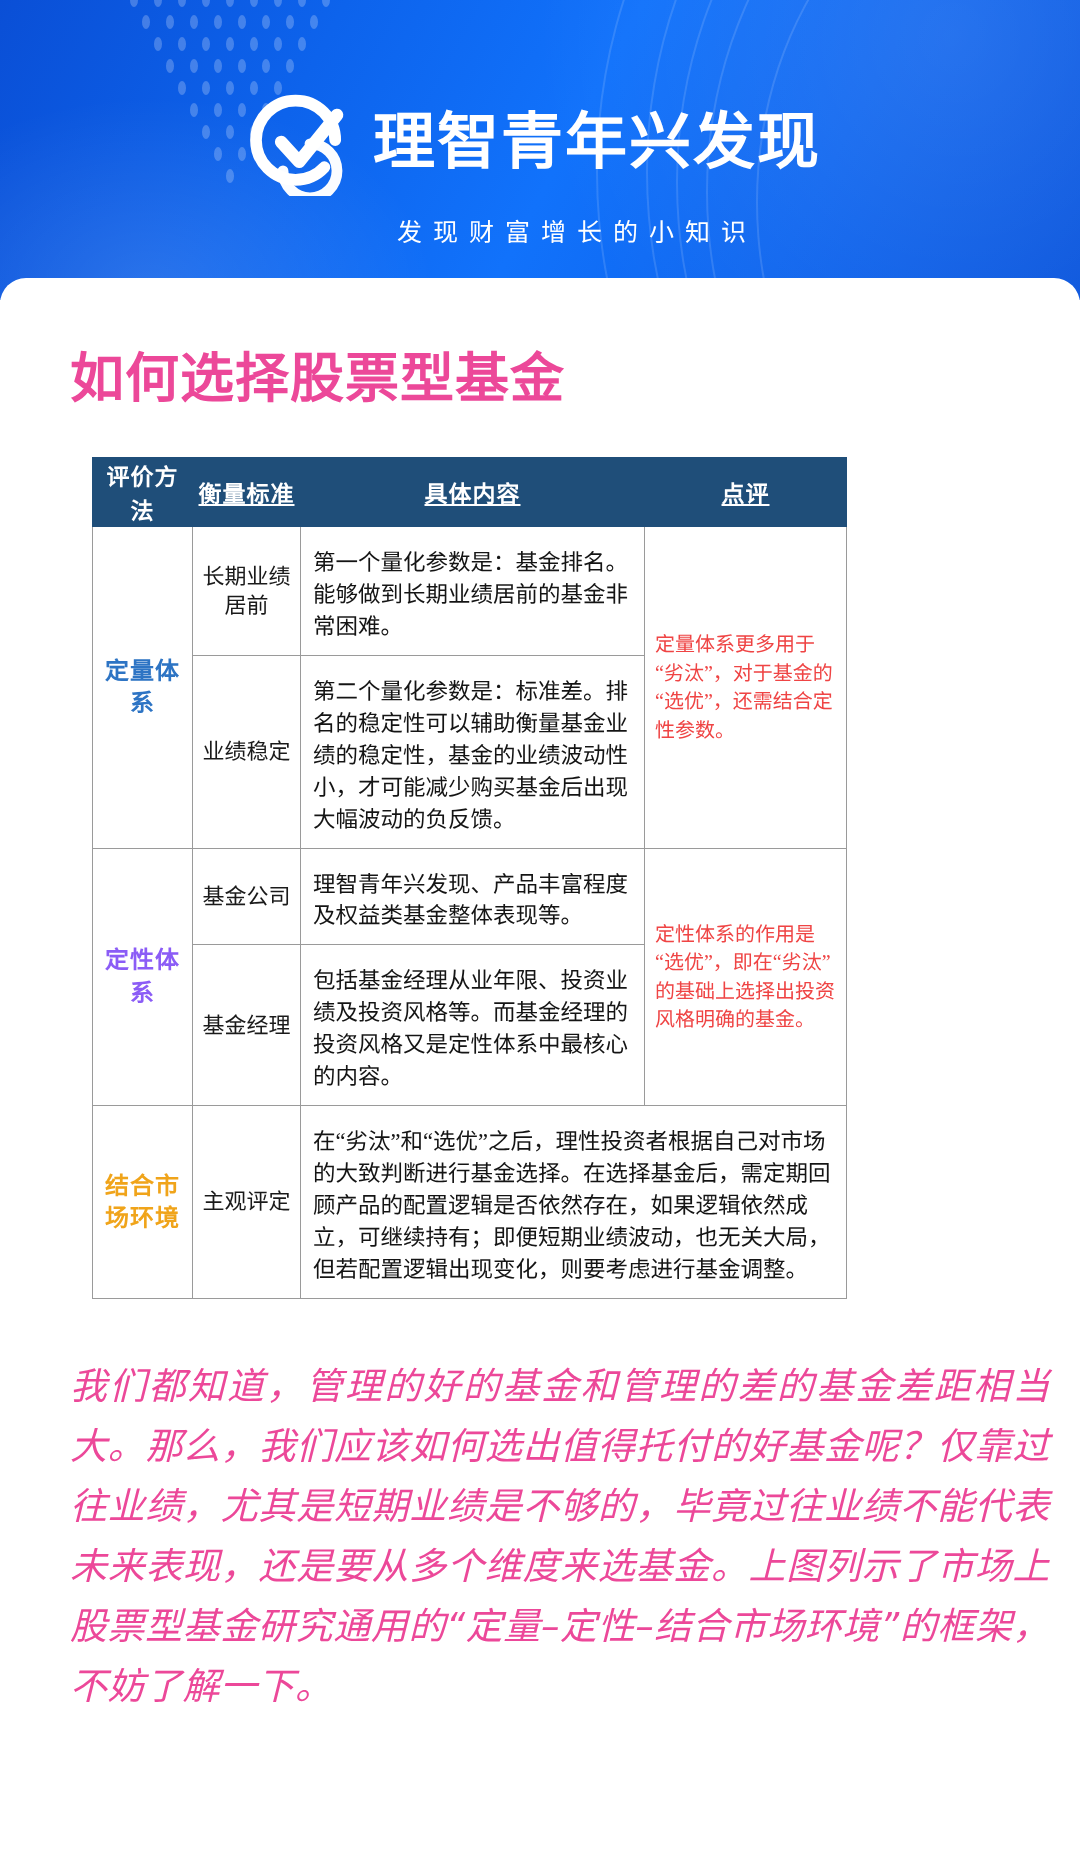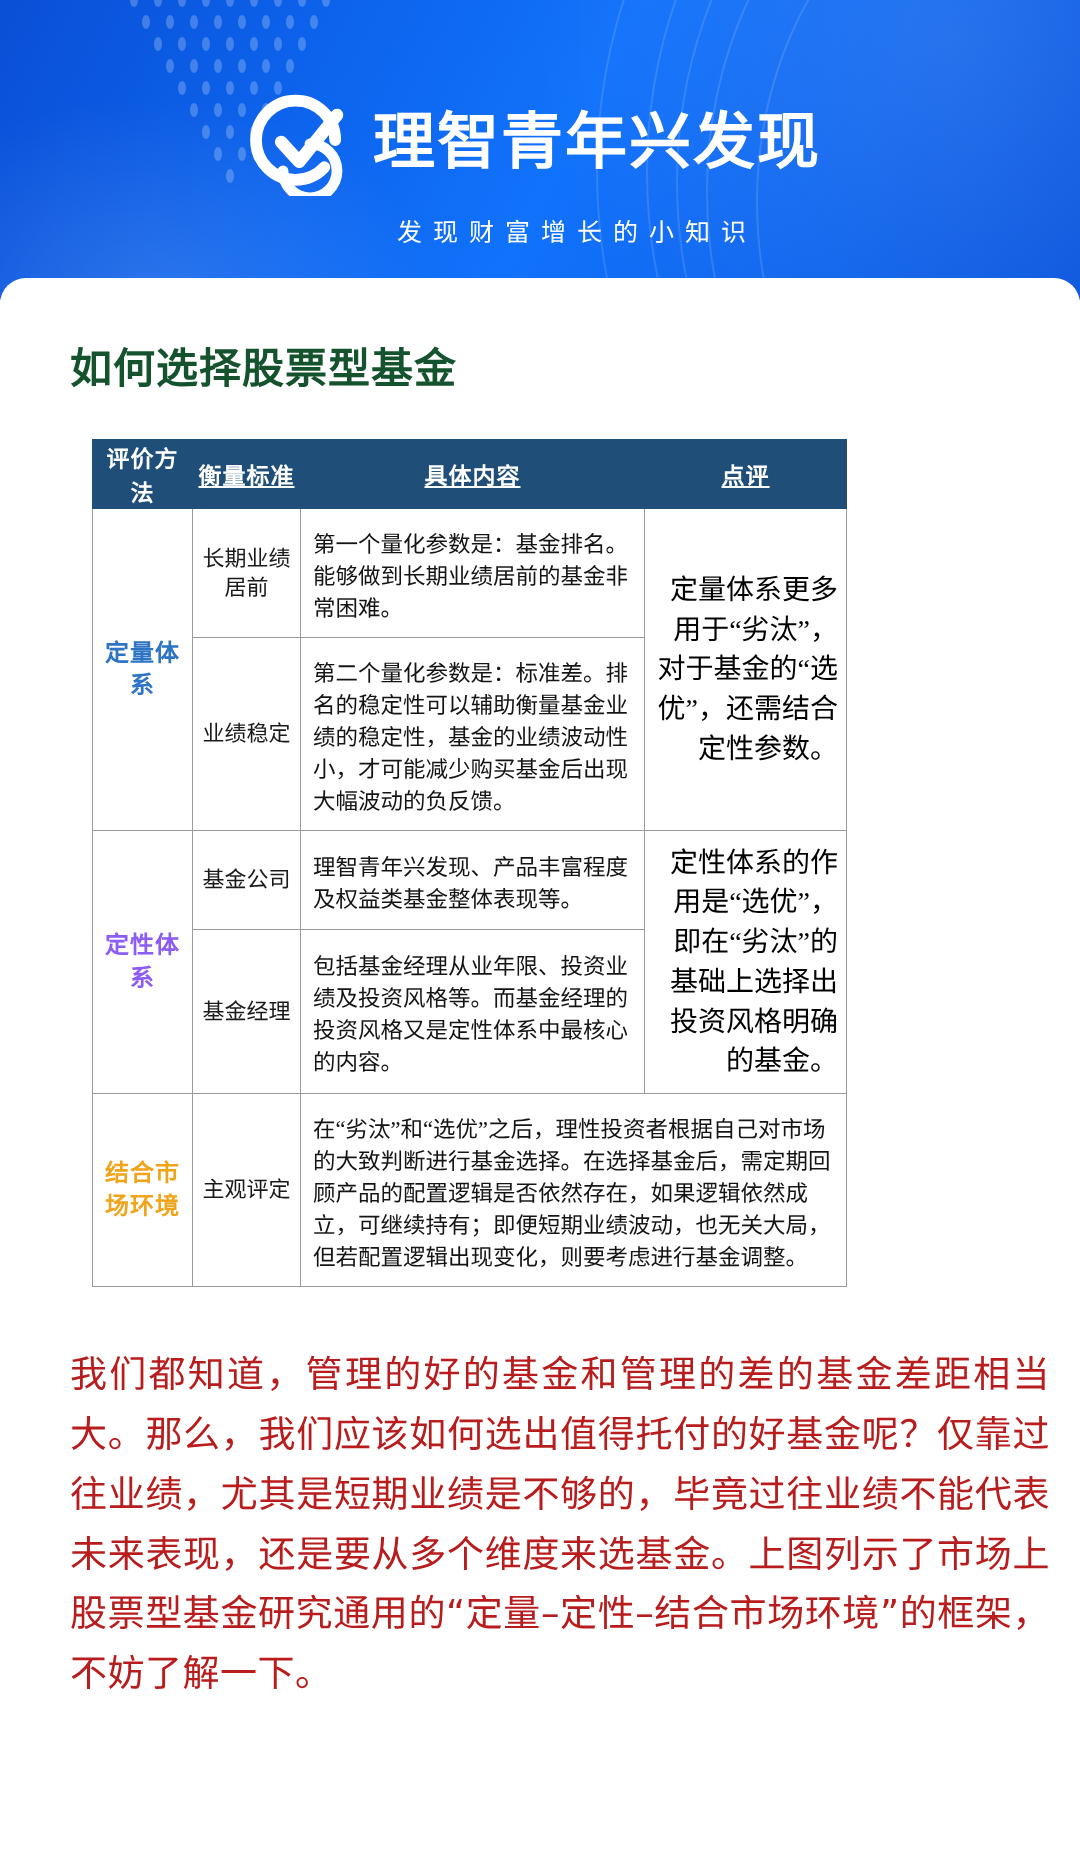"如何选择股票型基金" .page-title { color: #14532d -> #ec4899; font-size: 42px -> 54px }
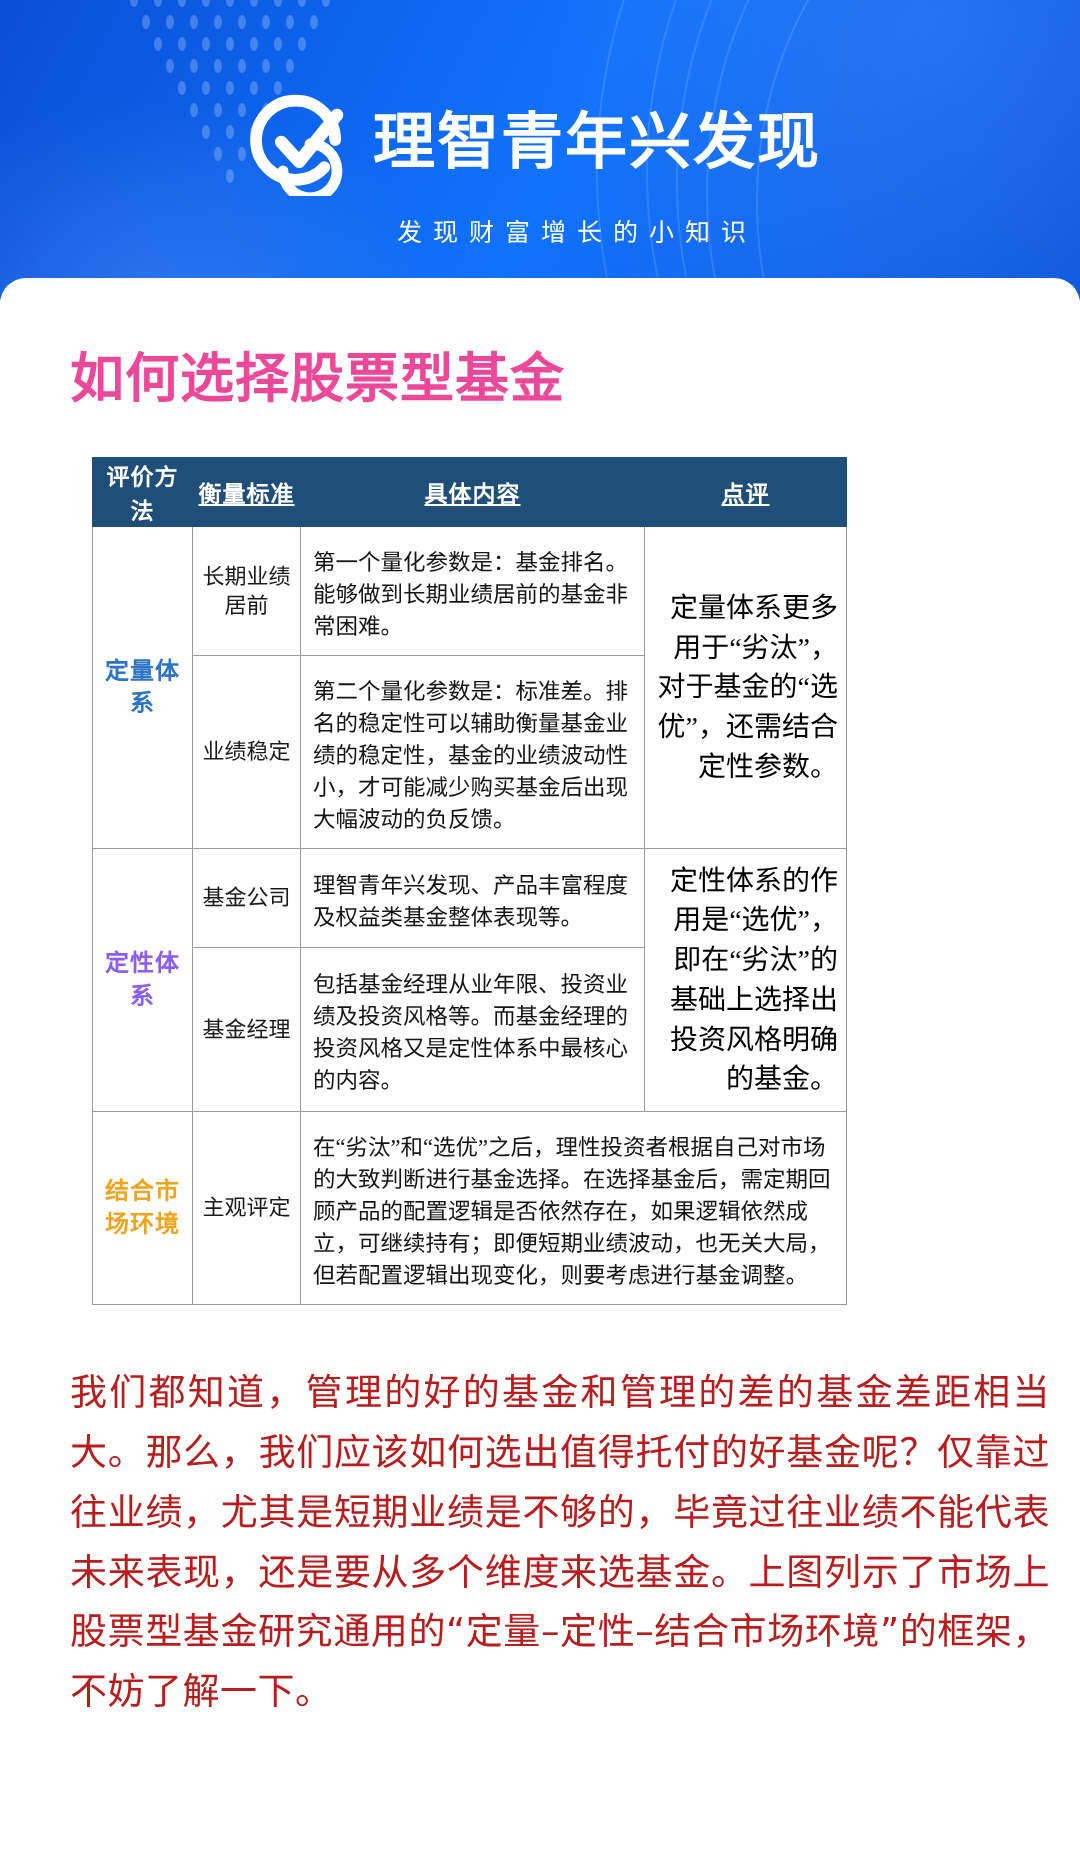"定量体系更多用于“劣汰”，对于基金的“选优”，还需结合定性参数。" td.c-comment { color: #000000 -> #ef4444; font-size: 28px -> 20px; text-align: right -> left }
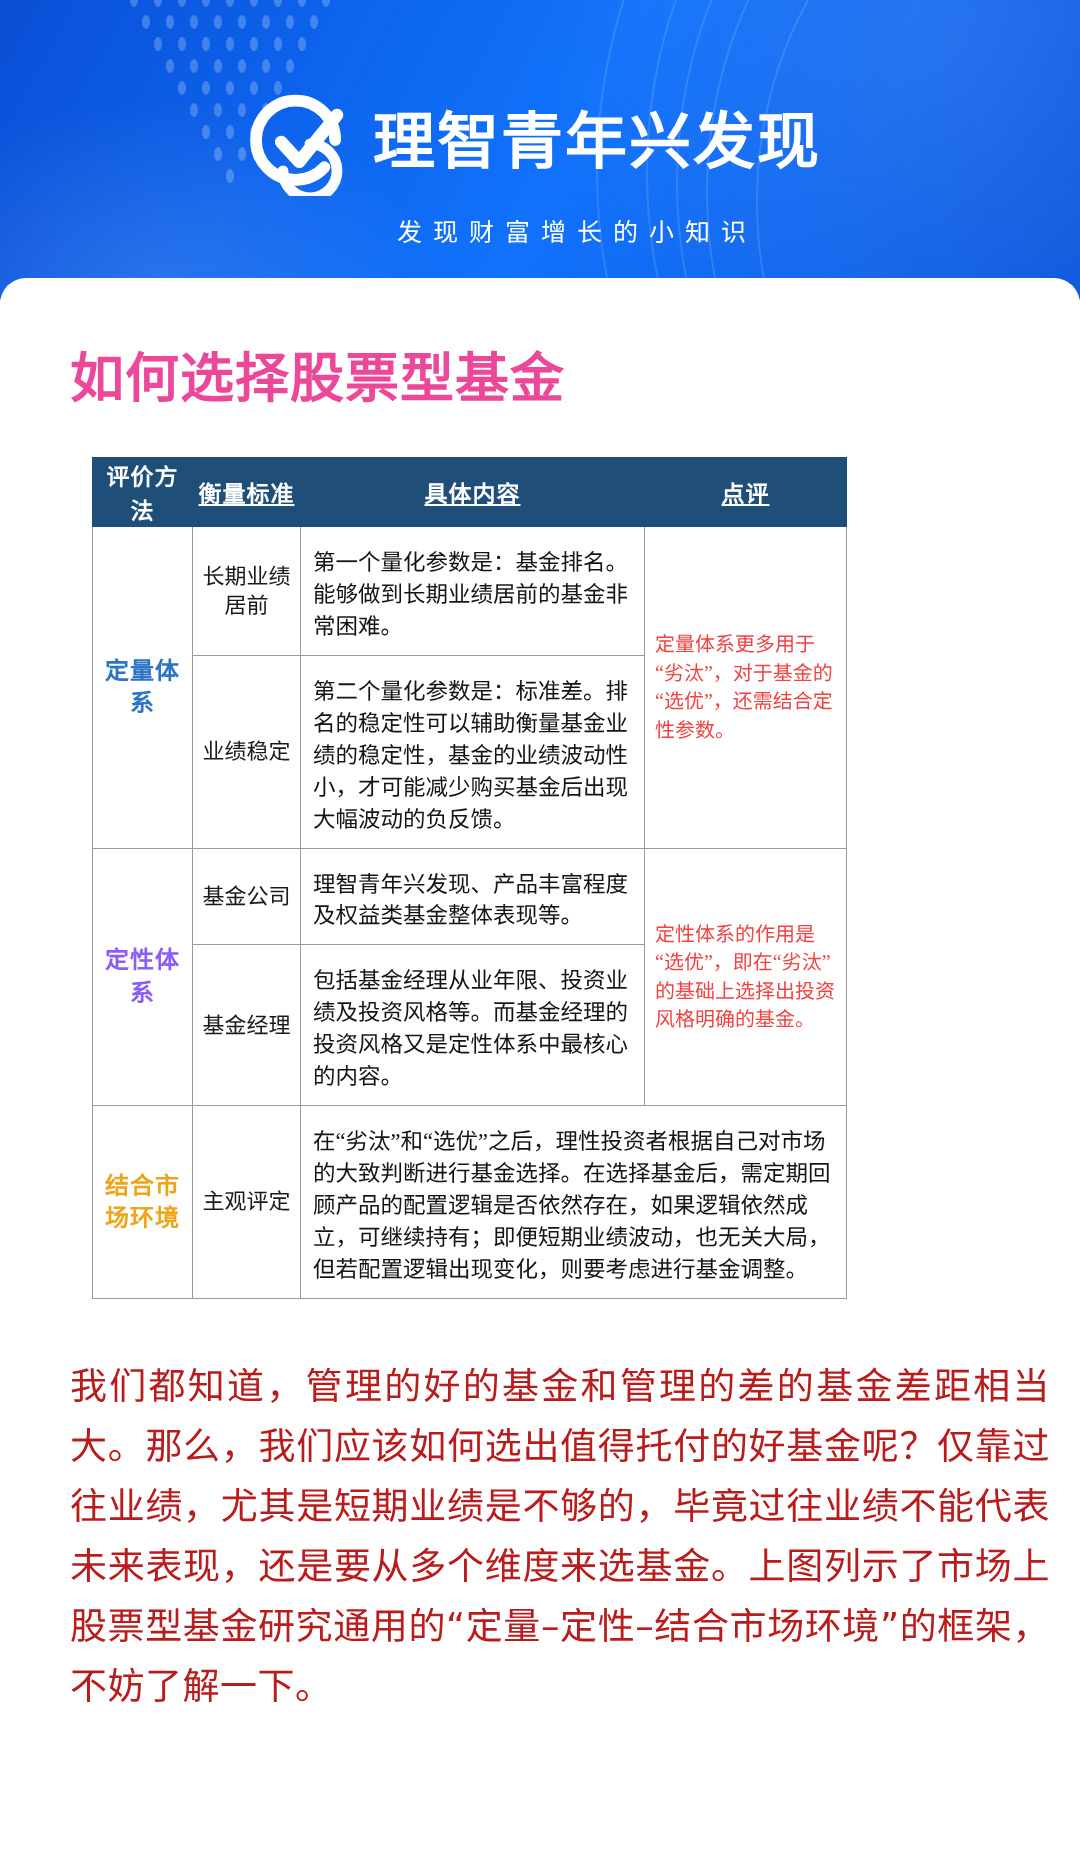"我们都知道，管理的好的基金和管理的差的基金差距相当大。那么，我们应该如何选出值得" .body-copy { color: #b91c1c -> #ec4899; font-style: none -> italic }
